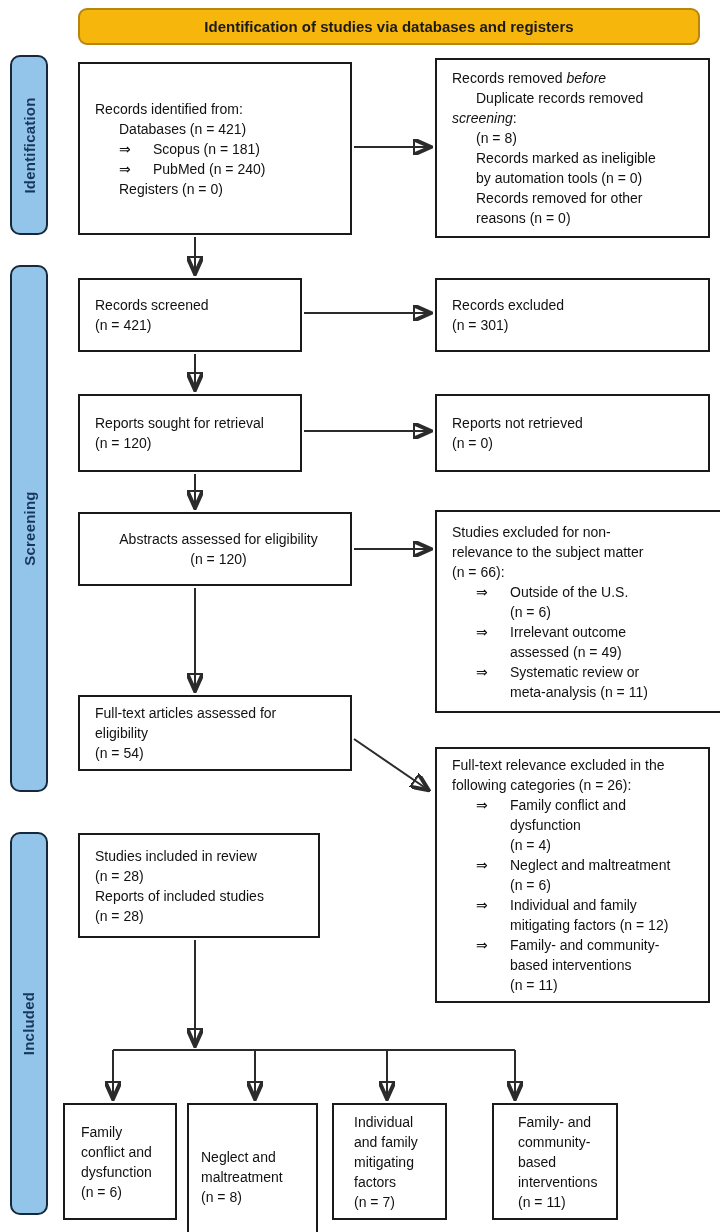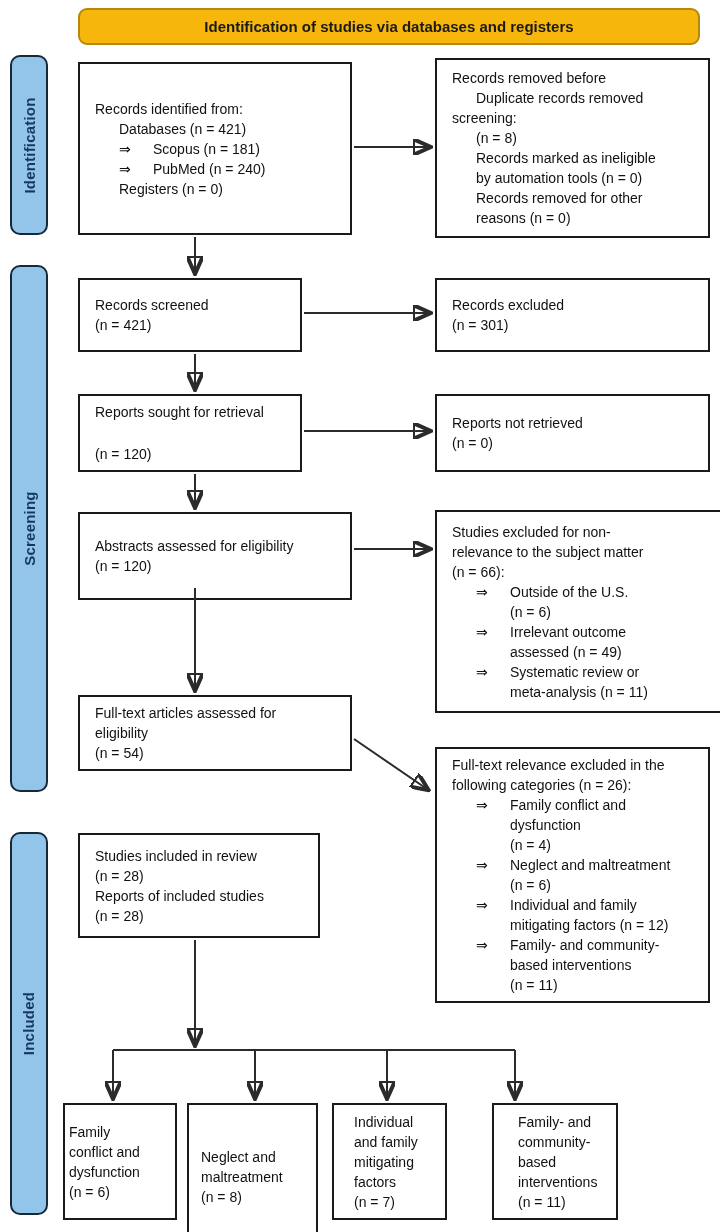"before" .em { font-style: none -> italic }
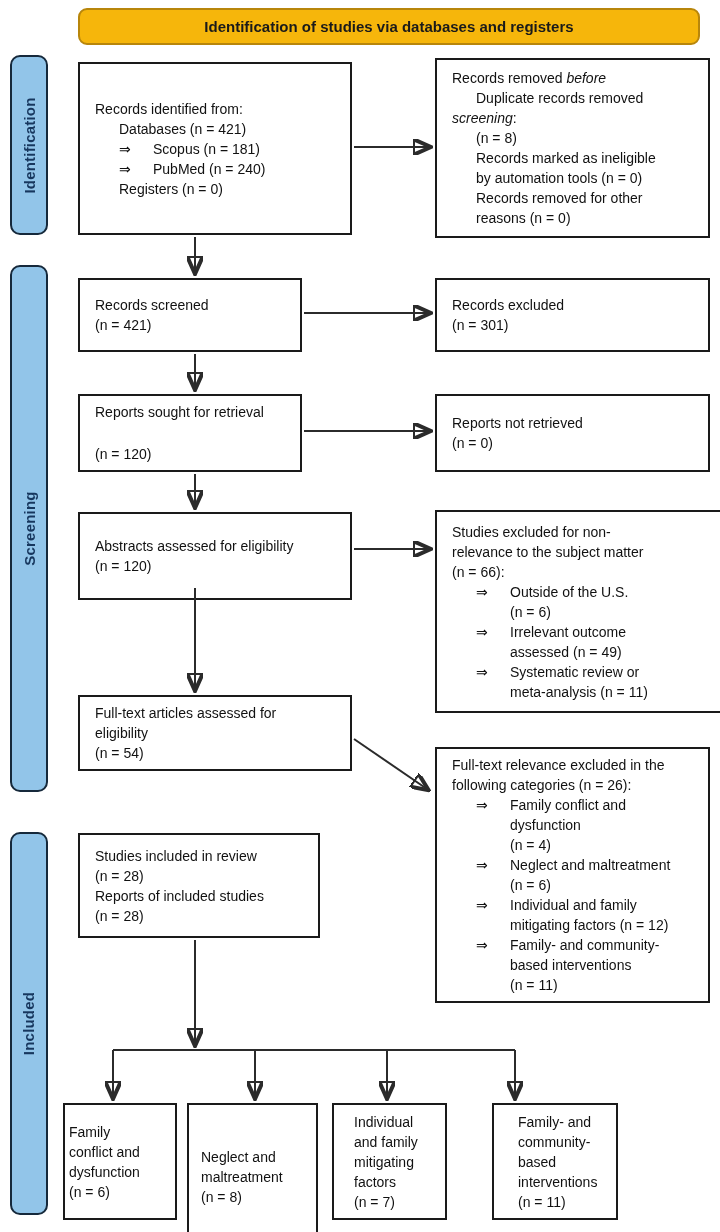"Reports sought for retrieval" div.box { justify-content: space-between -> none }
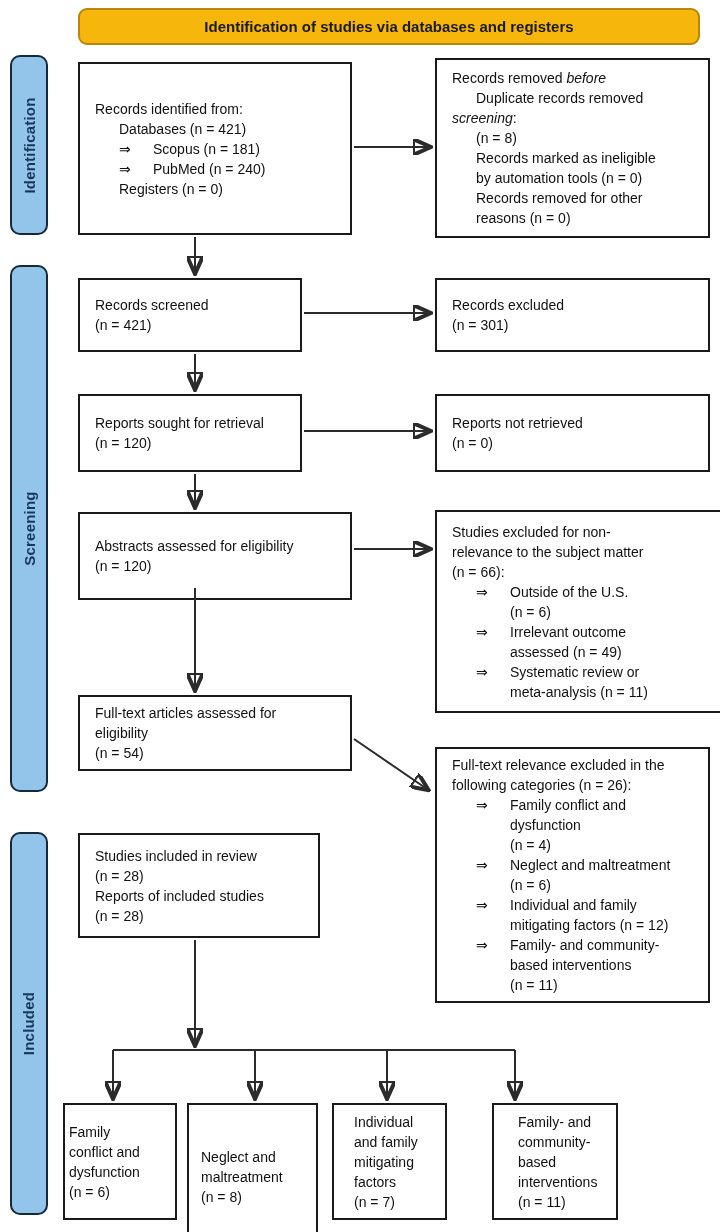"Abstracts assessed for eligibility" div.box { height: 88px -> 74px; text-align: none -> center }
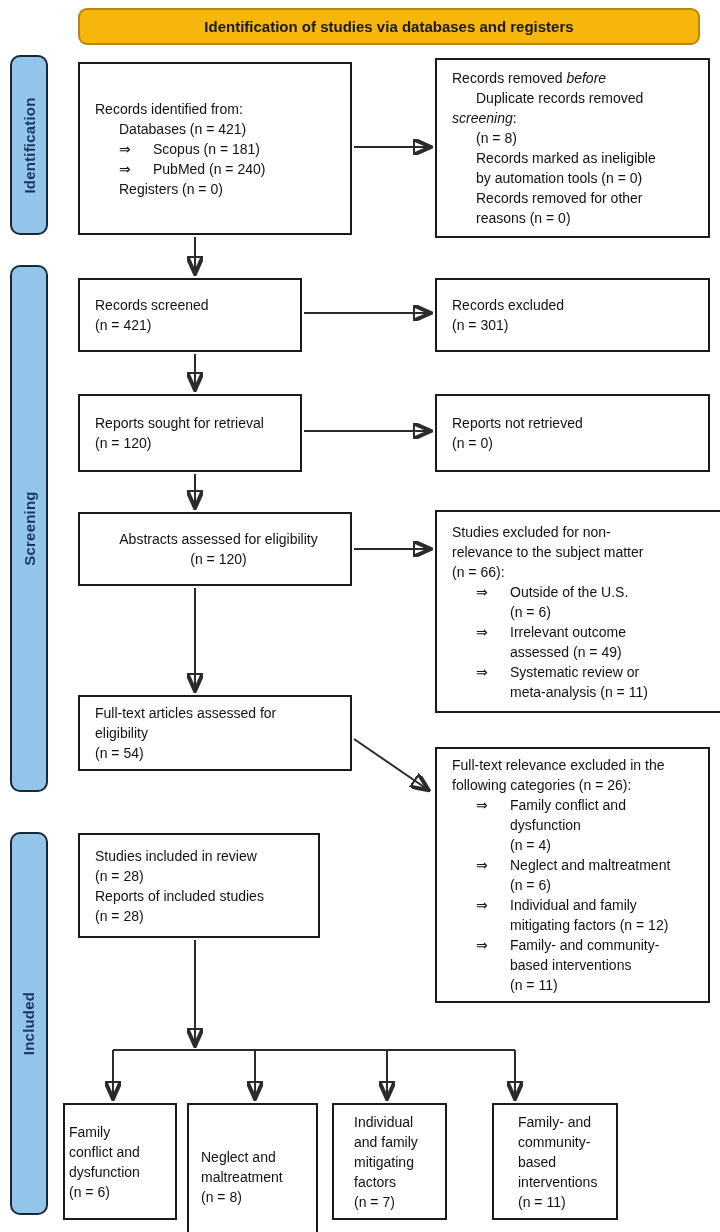"Family" div.box { padding-left: 4px -> 16px }
